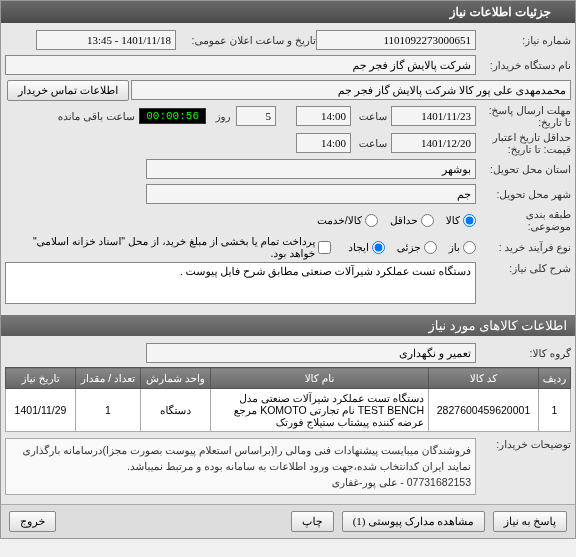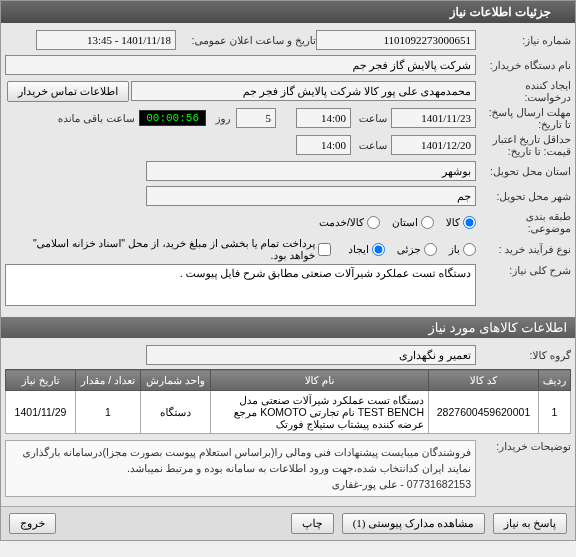"ایجاد کننده درخواست:" span.label { html: <span>ایجاد کننده درخواست:</span> -> none }
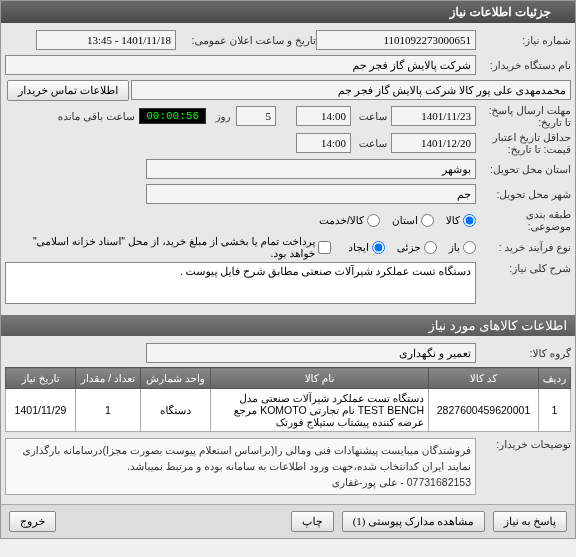"استان" span { text: استان -> حداقل }
